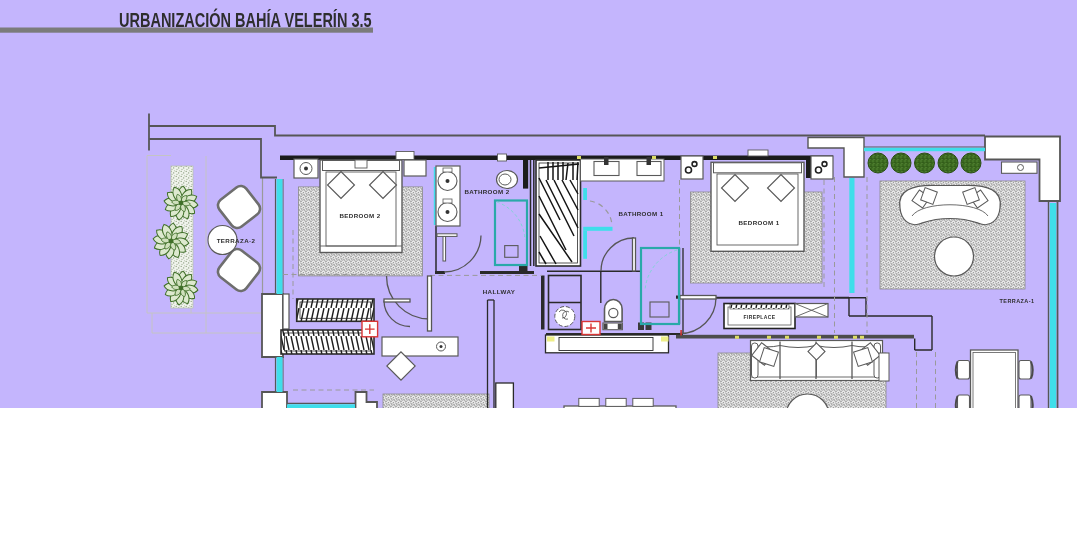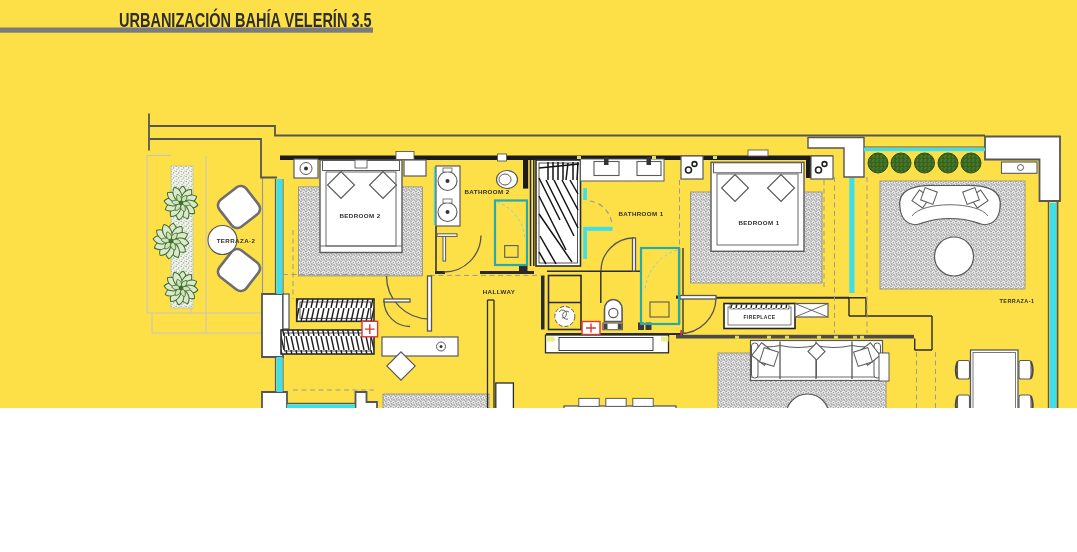"URBANIZACIÓN BAHÍA VELERÍN 3.5" #page { background: #fde047 -> #c4b5fd }
